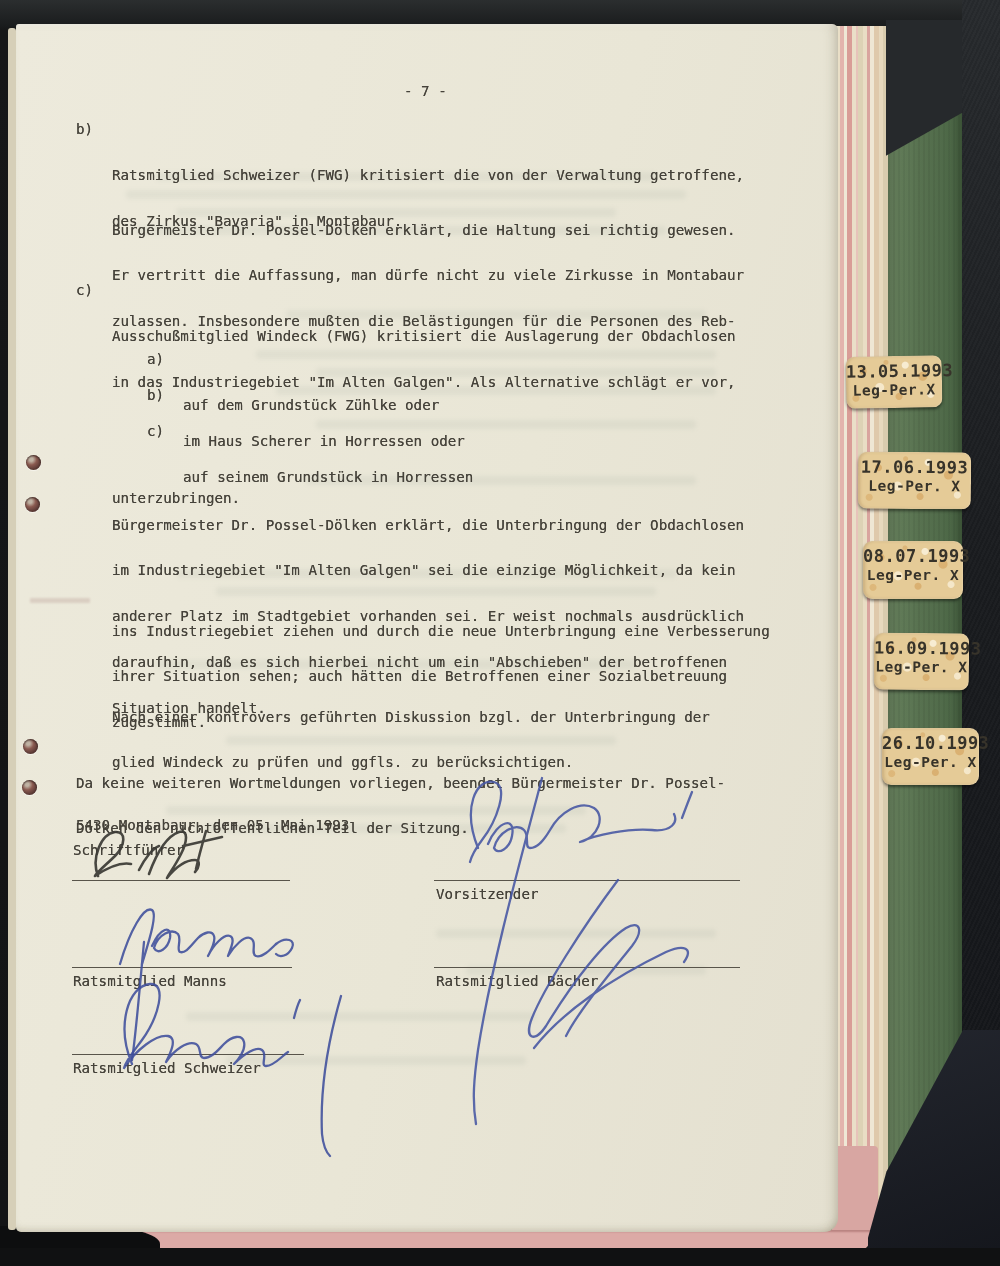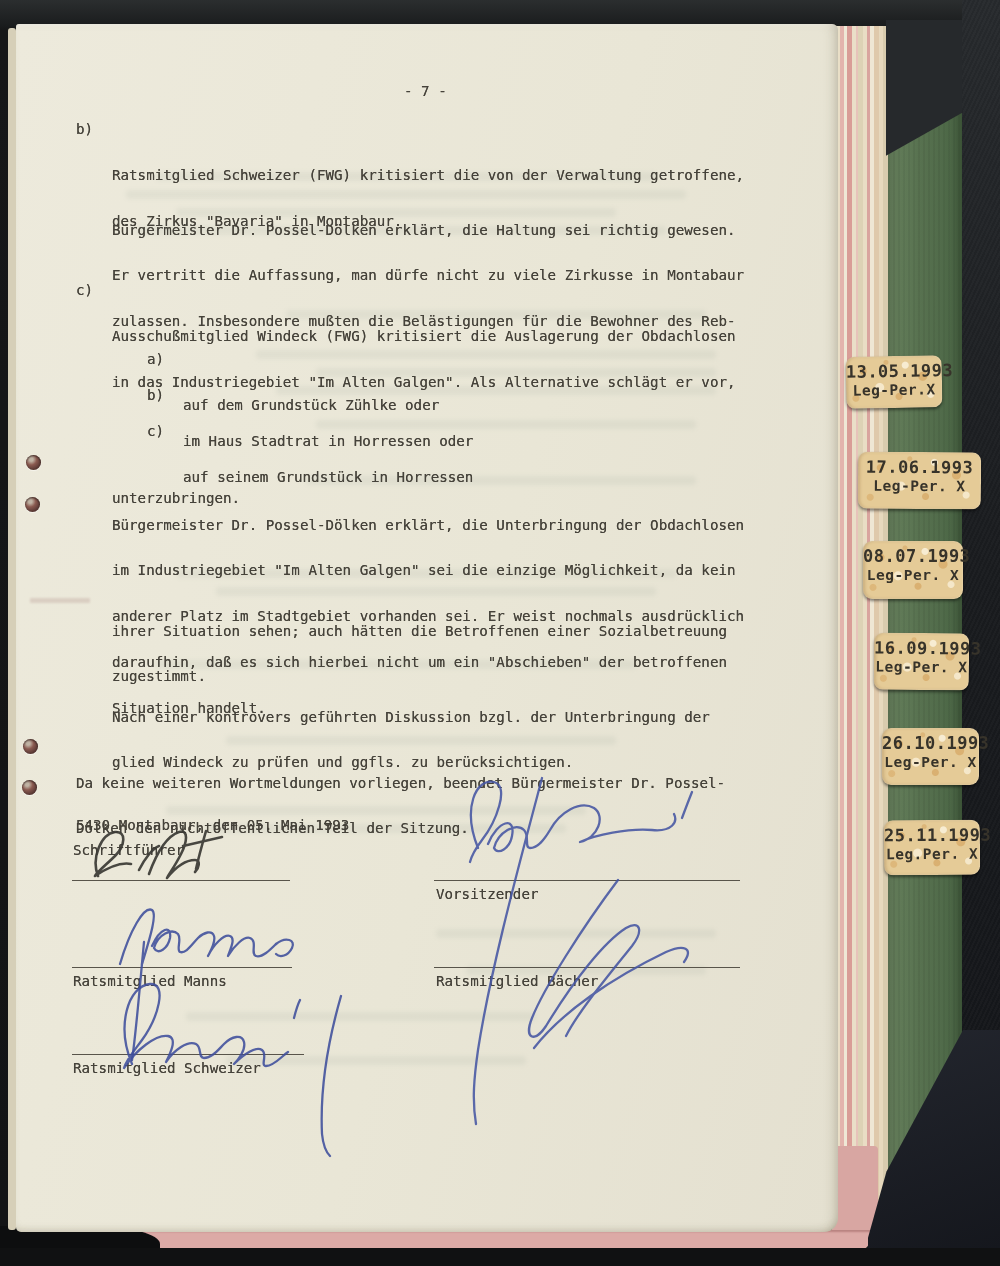"zulassen. Insbesondere mußten die" div { text: Bewohner -> Personen }
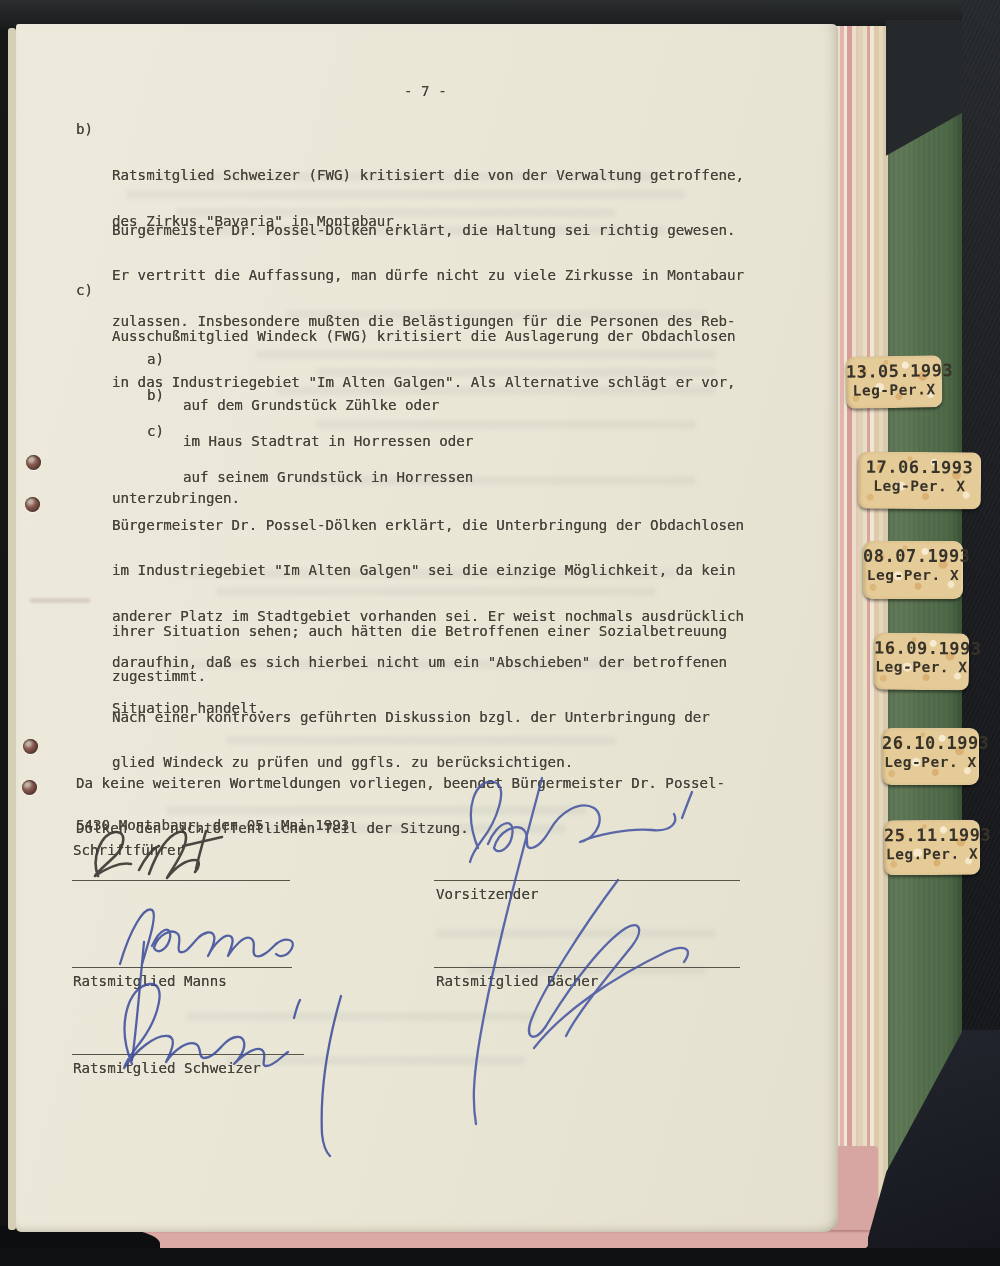"im Haus Stadtrat in Horressen" div { text: Stadtrat -> Scherer }
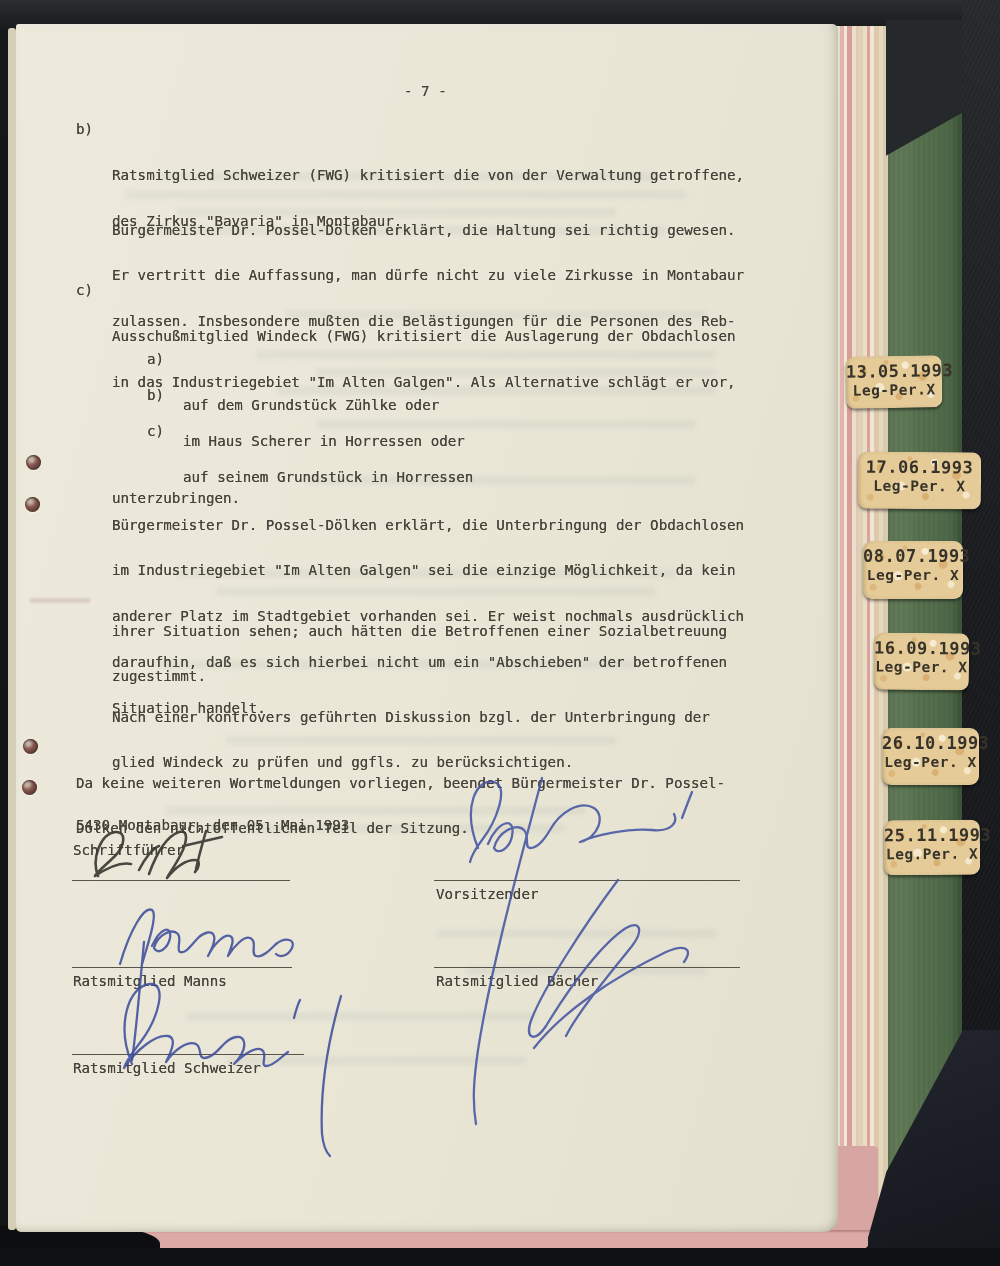"17.06.1993" div.tab { width: 123px -> 113px }
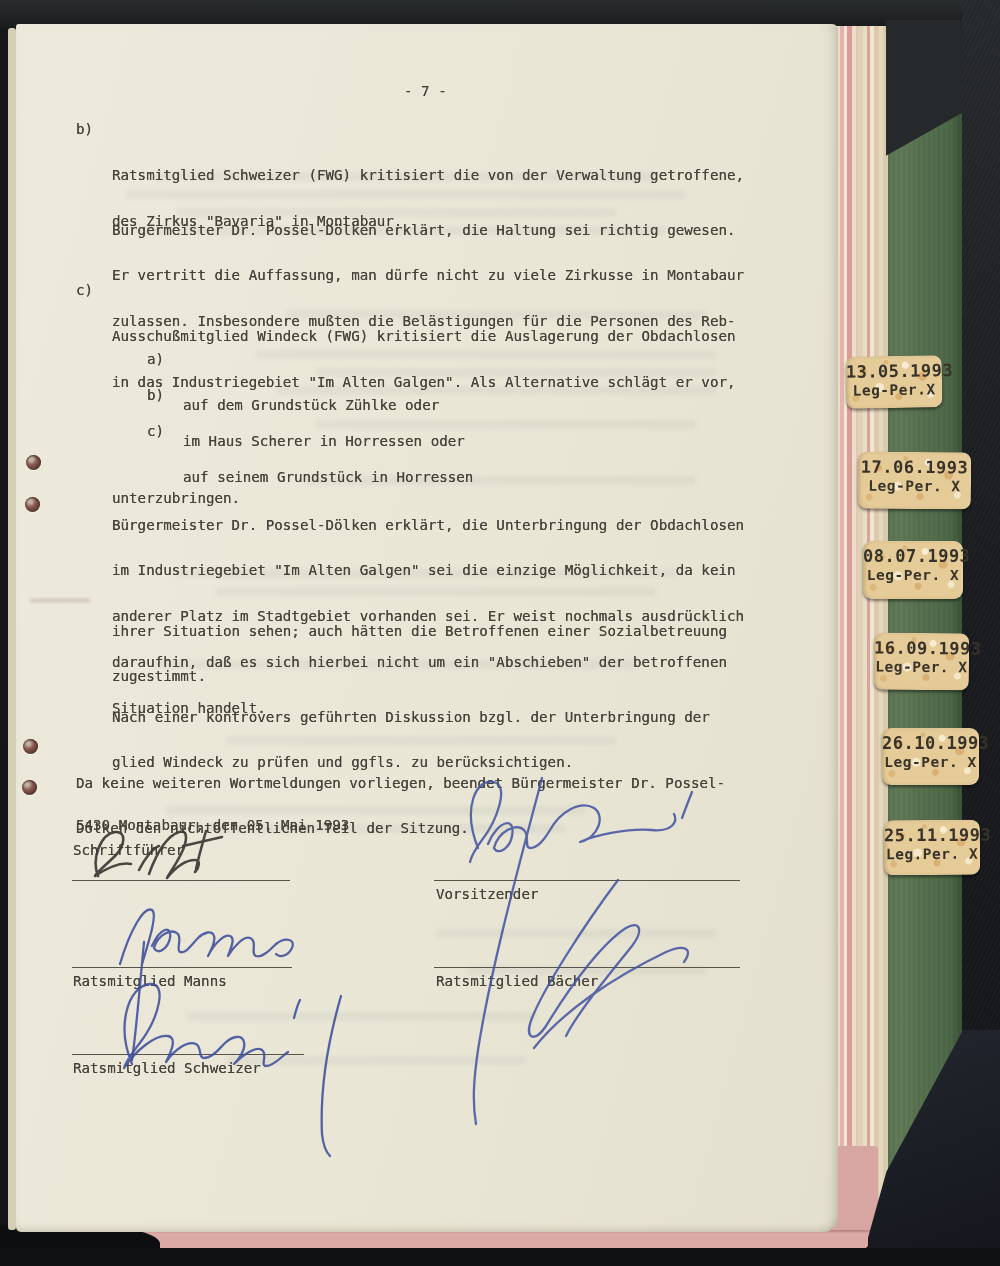"ins Industriegebiet ziehen und durch" div { html: none -> <div>ins Industriegebiet ziehen und durch die neue Unterbringung eine Verbesserung</div> }
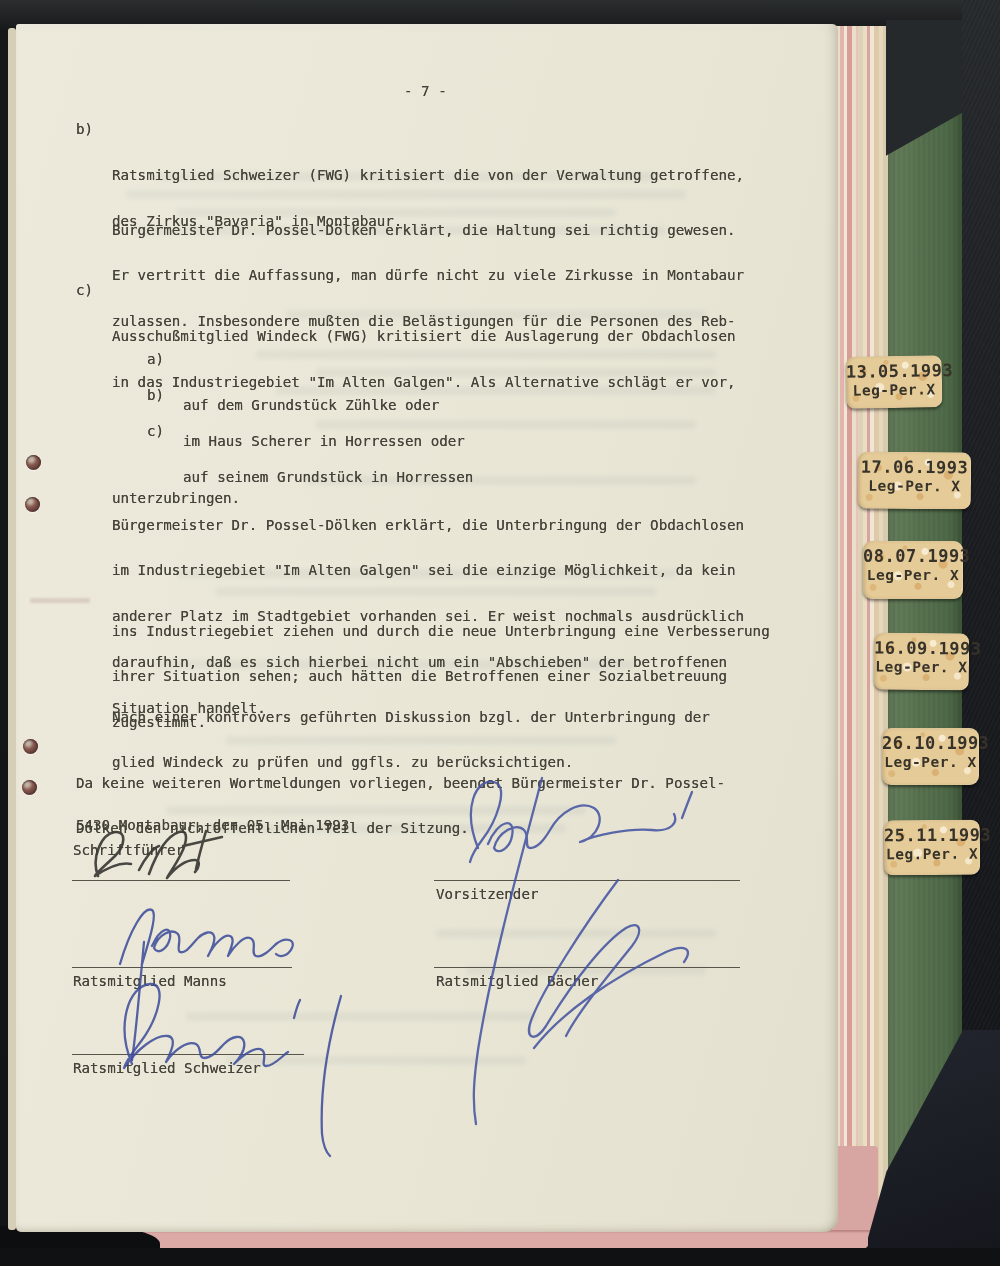"25.11.1993" div.tab { html: <div> <div>25.11.1993</div> <div>Leg.Per. X</div> </div> -> none }
